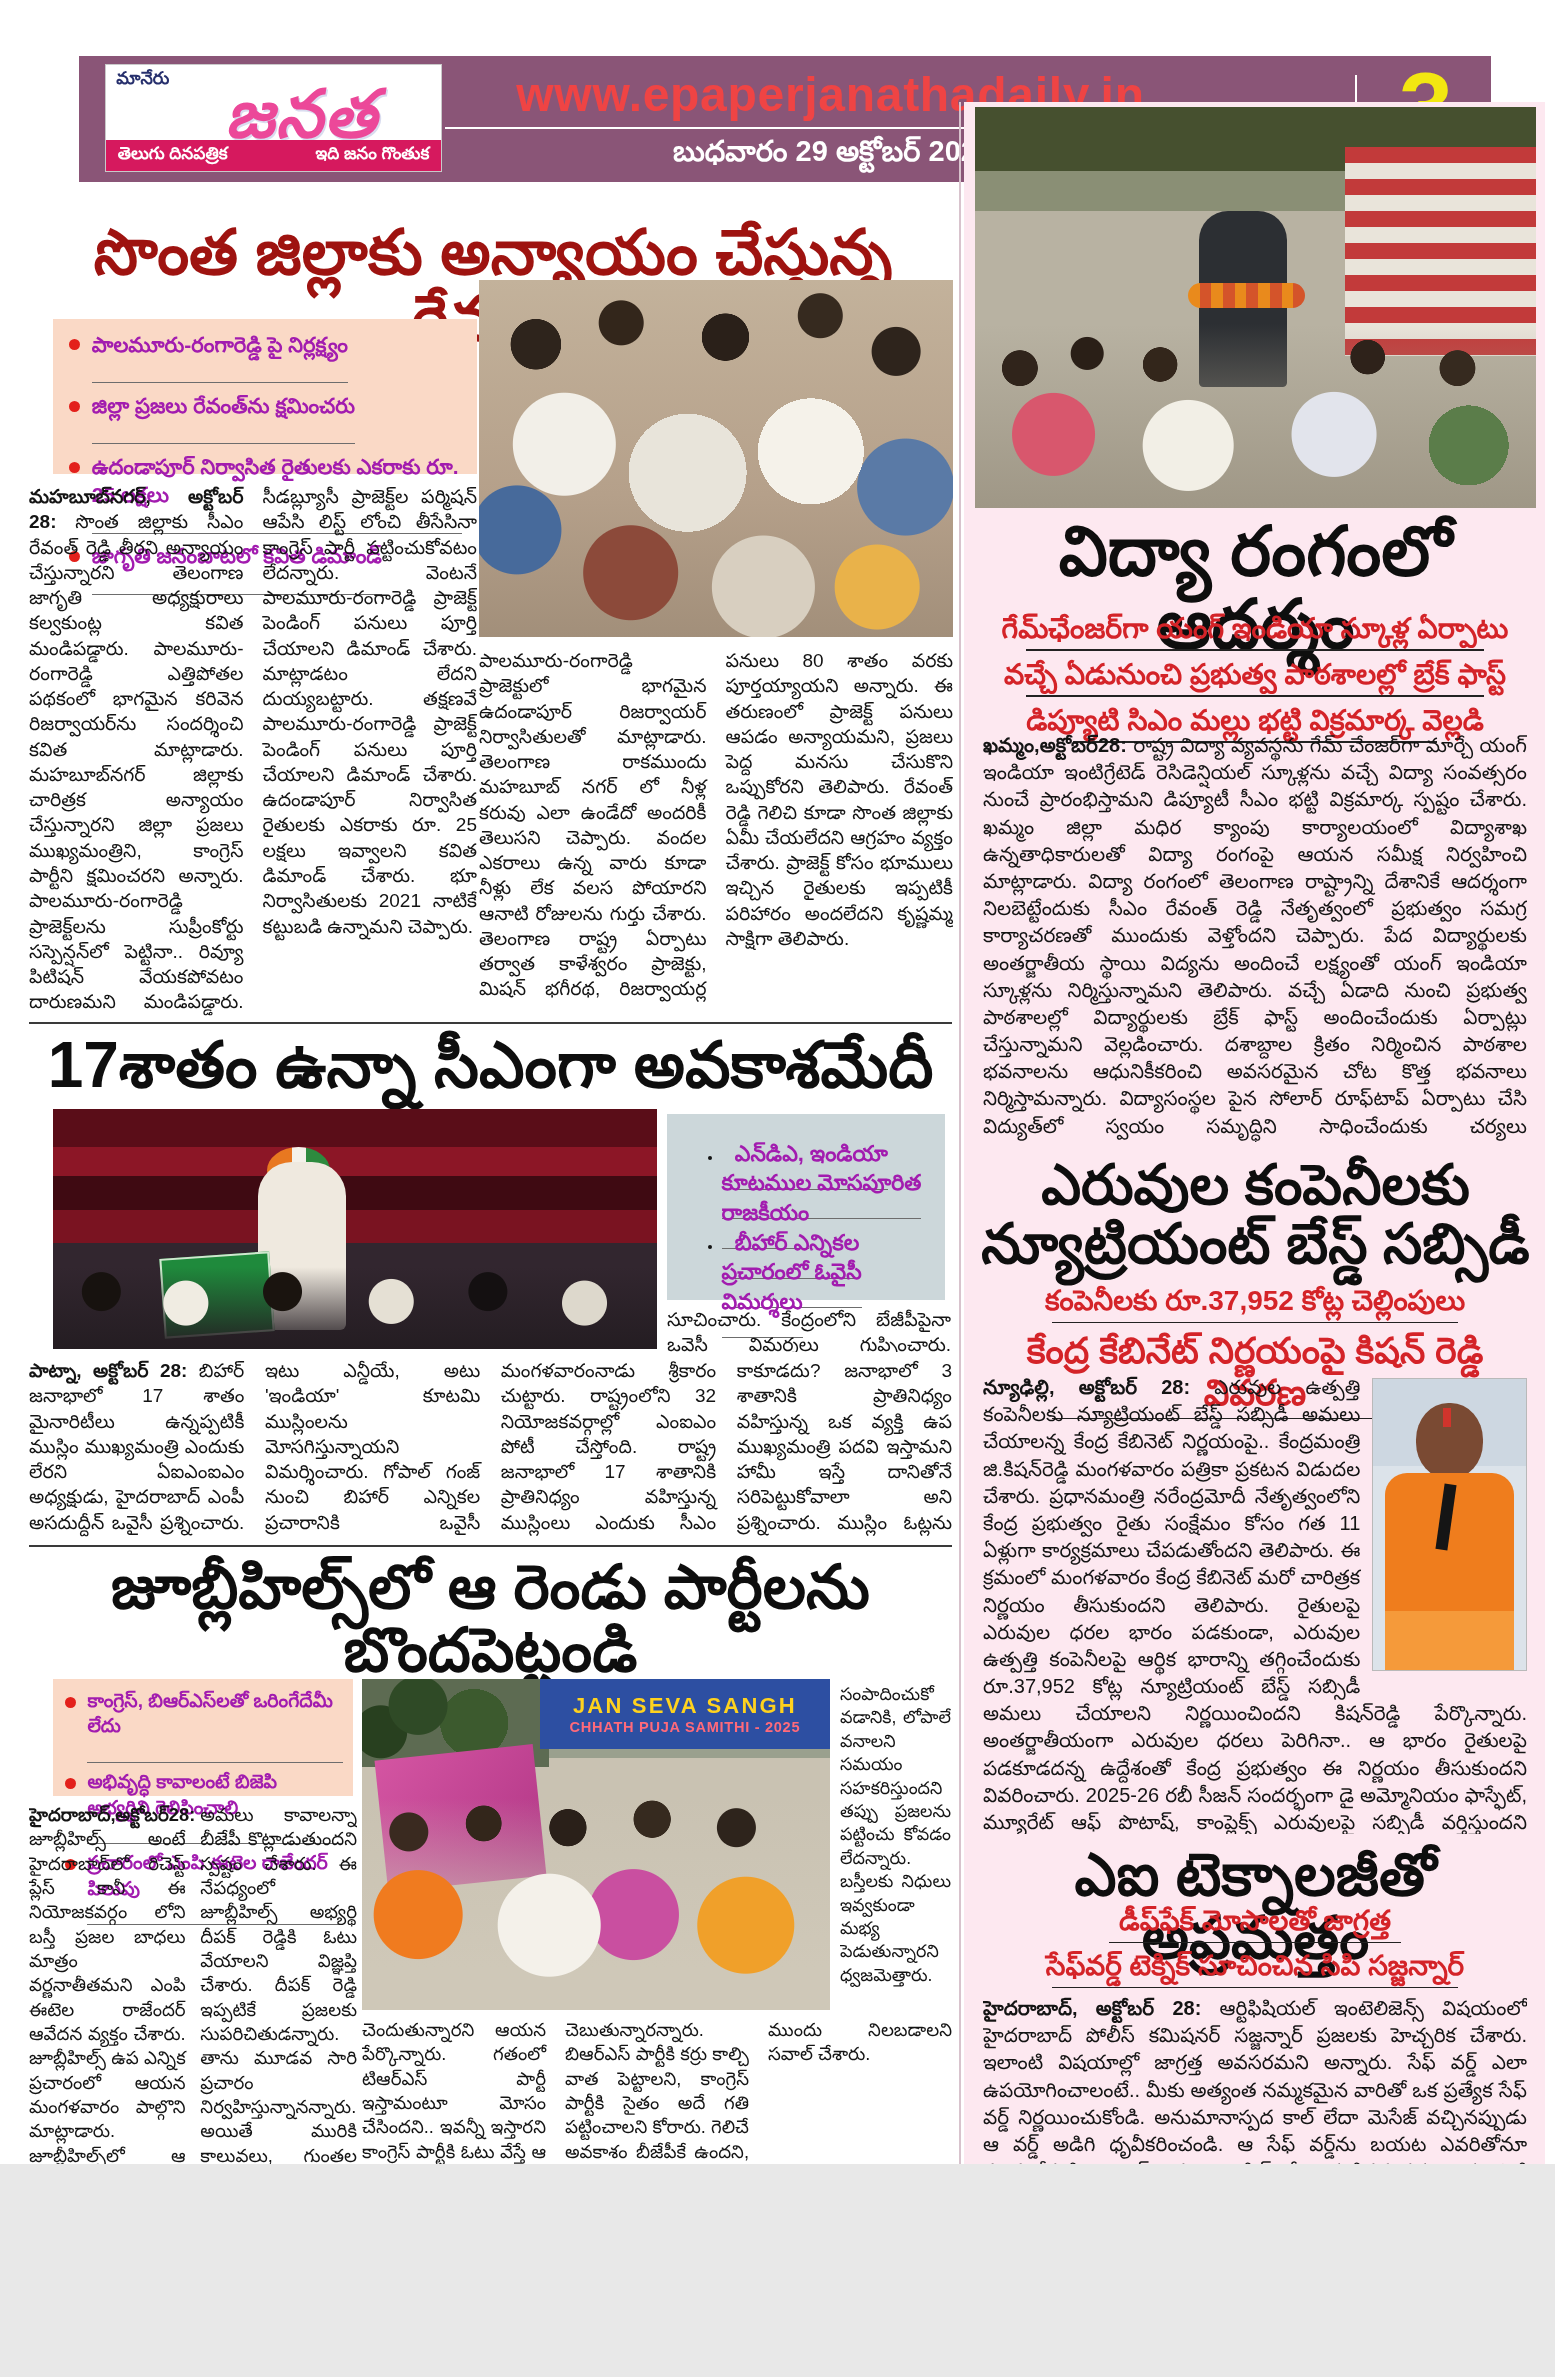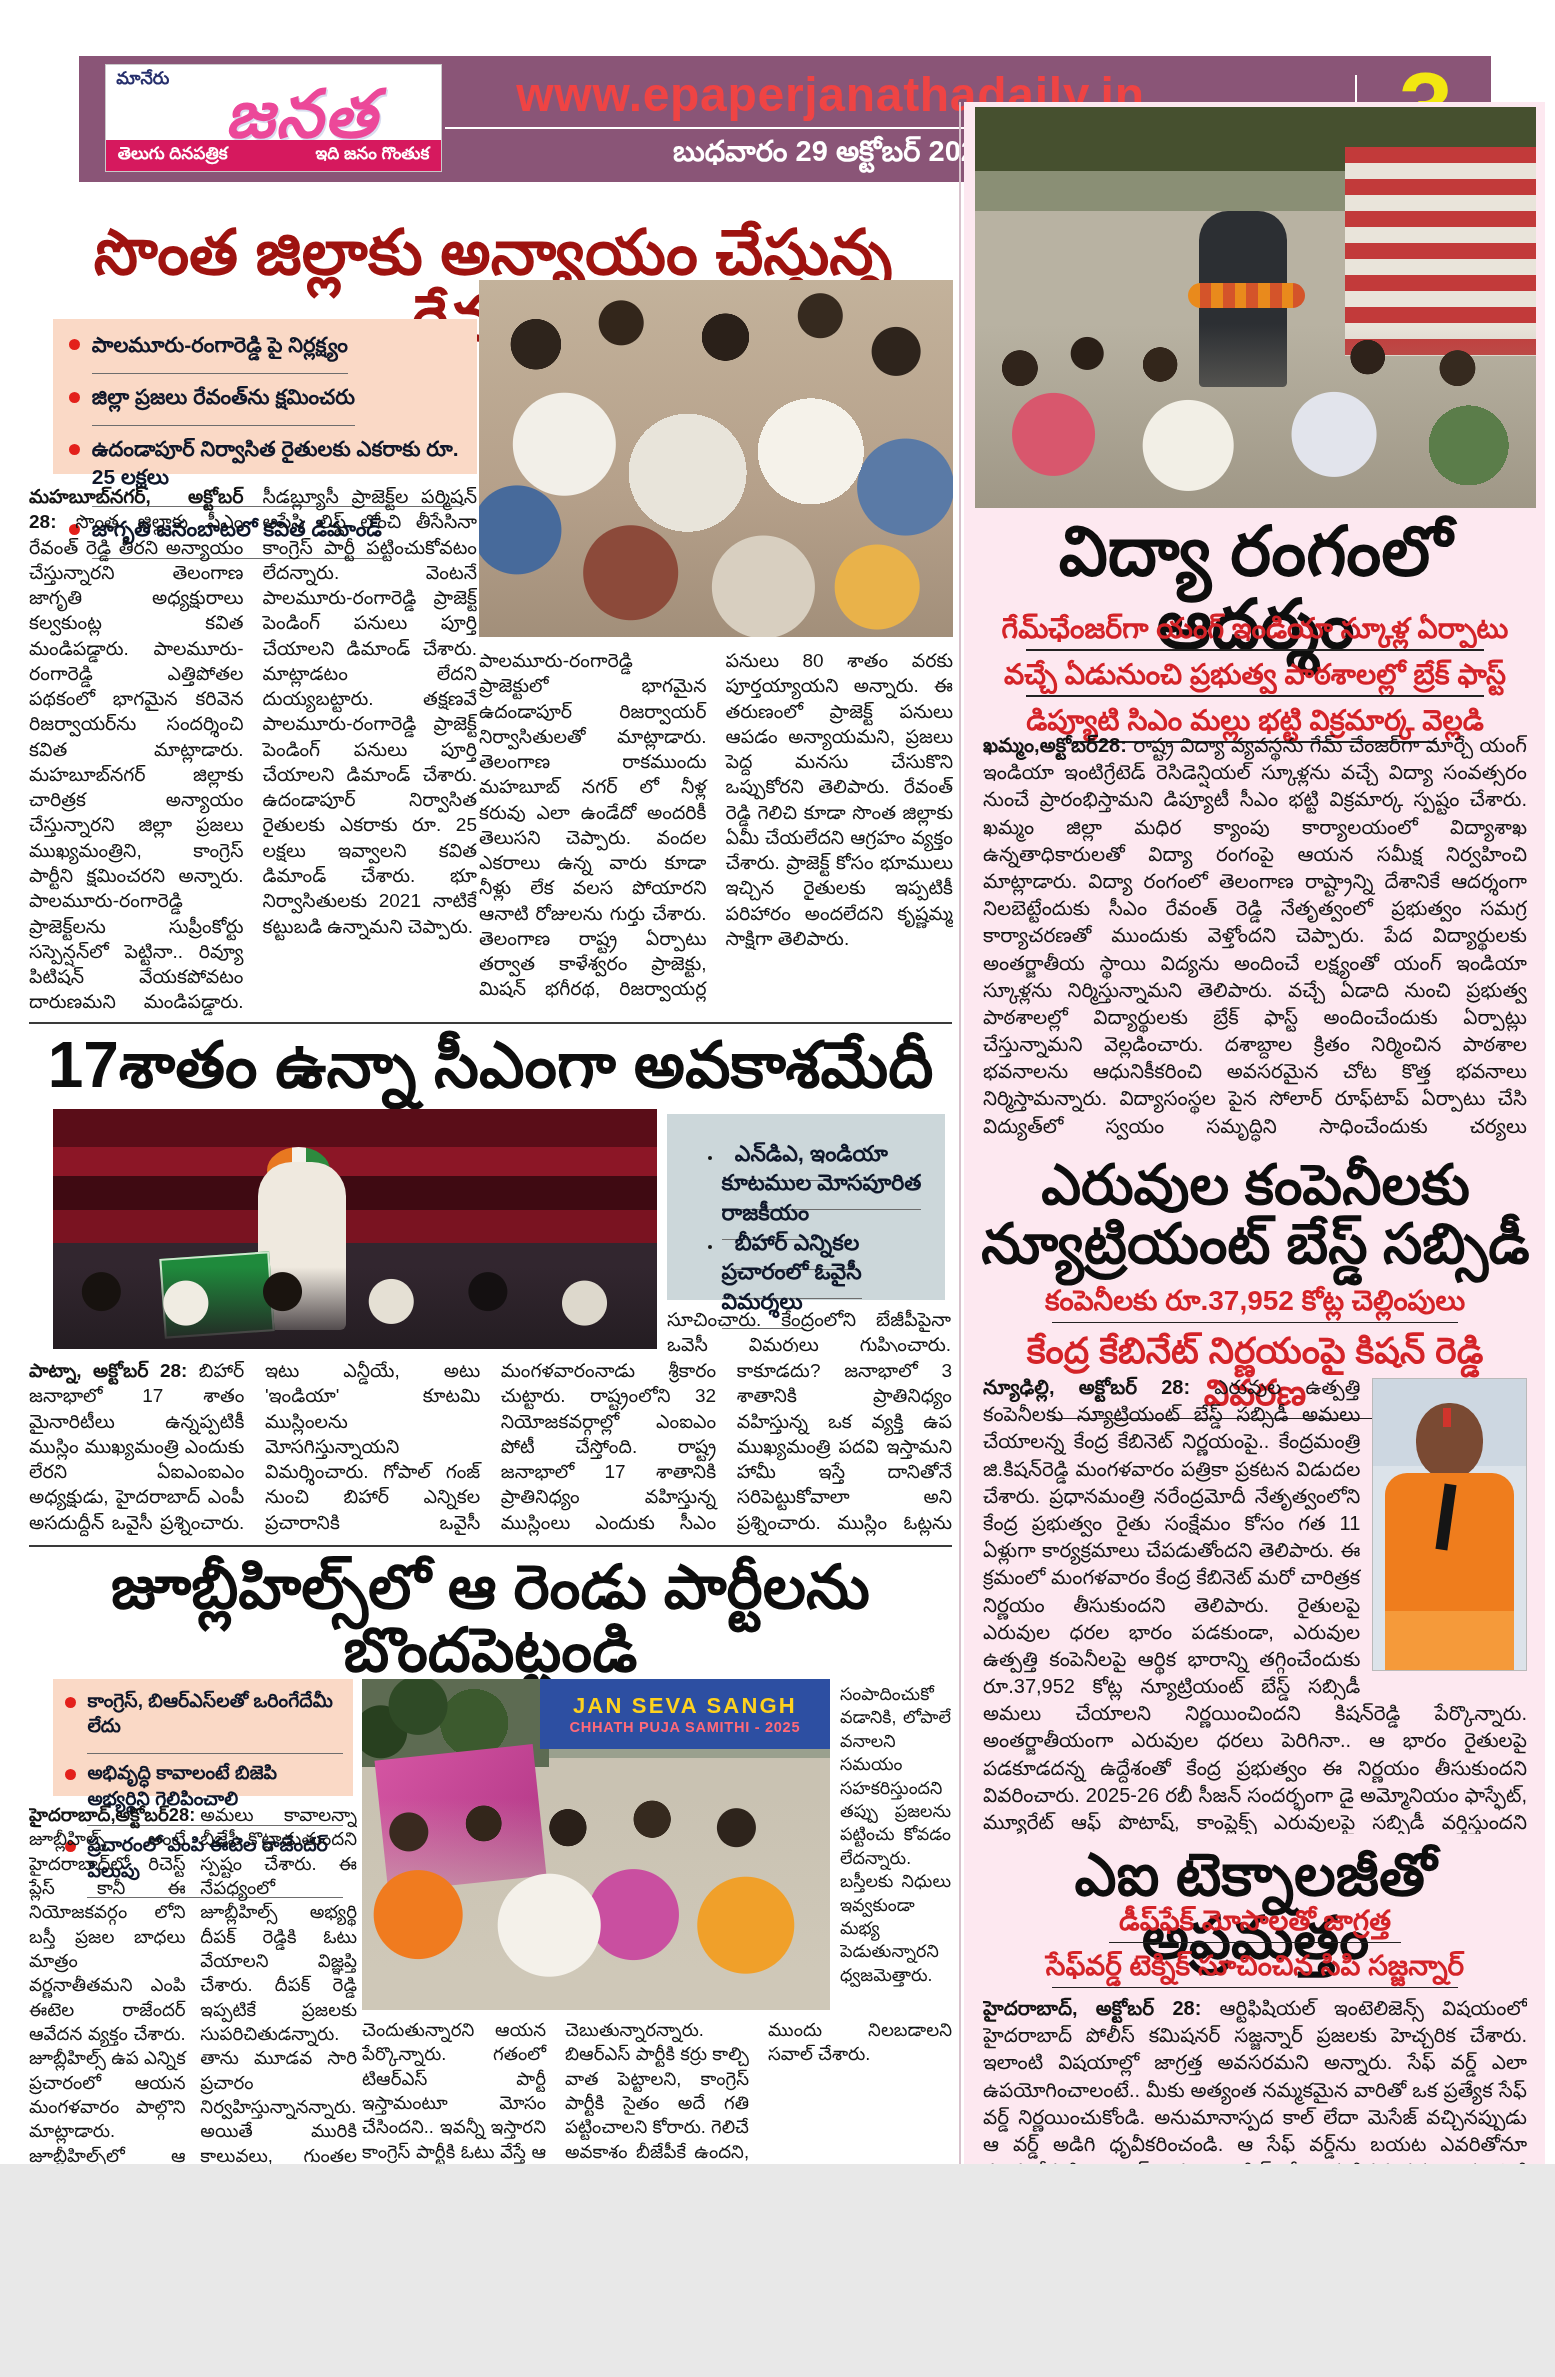"పాలమూరు-రంగారెడ్డి పై నిర్లక్ష్యం" .btxt { color: #0f172a -> #a21caf; padding-bottom: 14px -> 23px }
